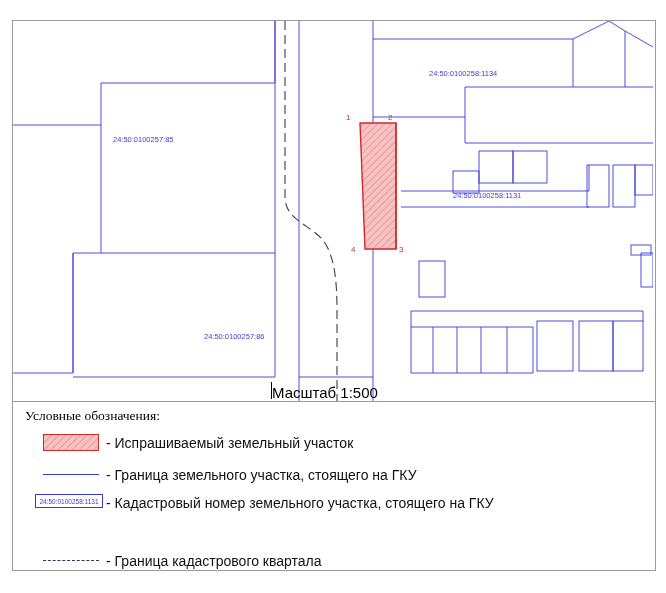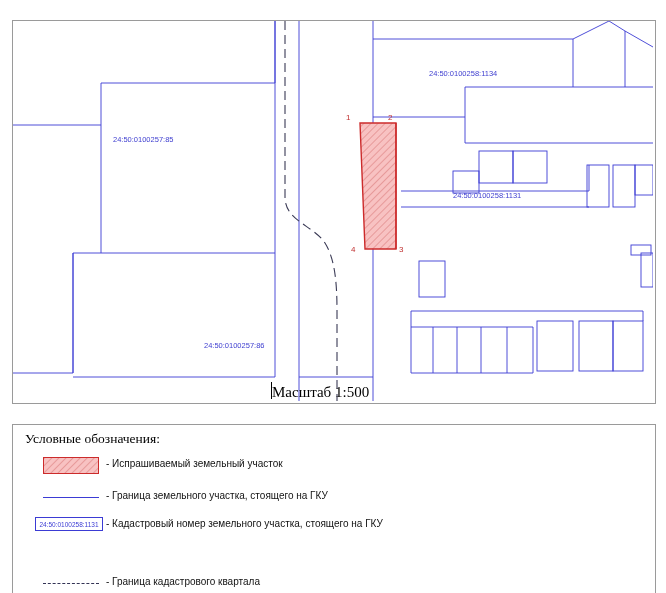"24:50:0100257:86" div.map-label { top: 320px -> 311px }
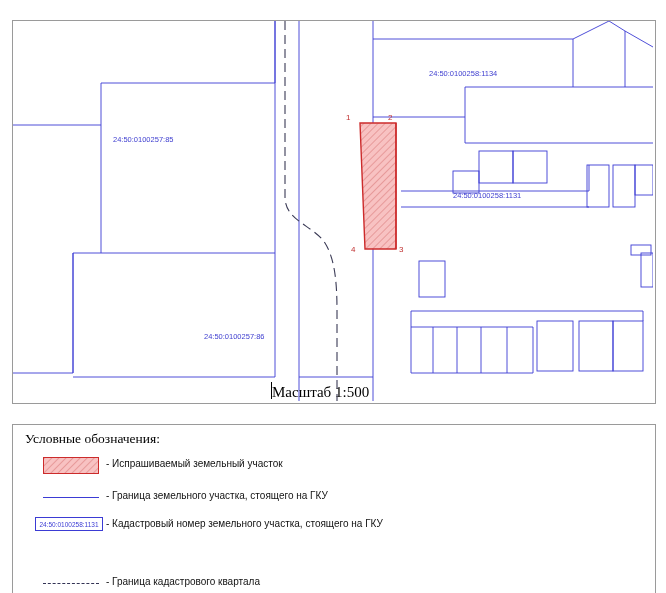"Масштаб 1:500" #scale-caption { font-family: Liberation Serif, serif -> Liberation Sans, sans-serif }
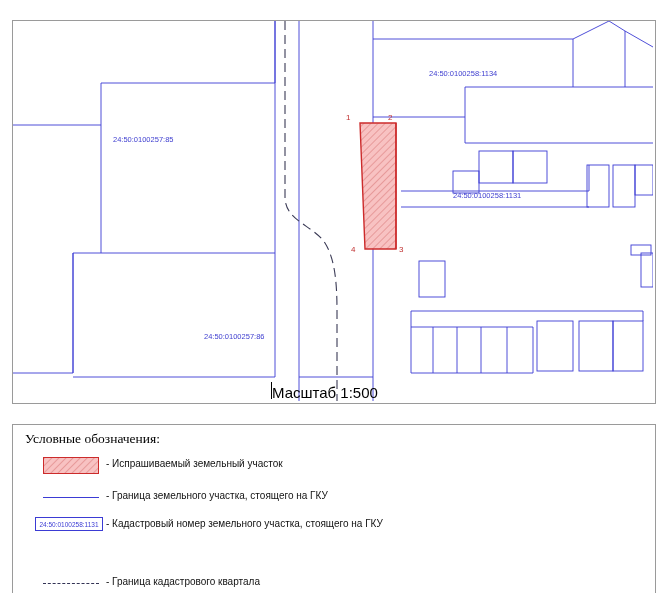"Условные обозначения:" #legend-panel { top: 424px -> 401px }
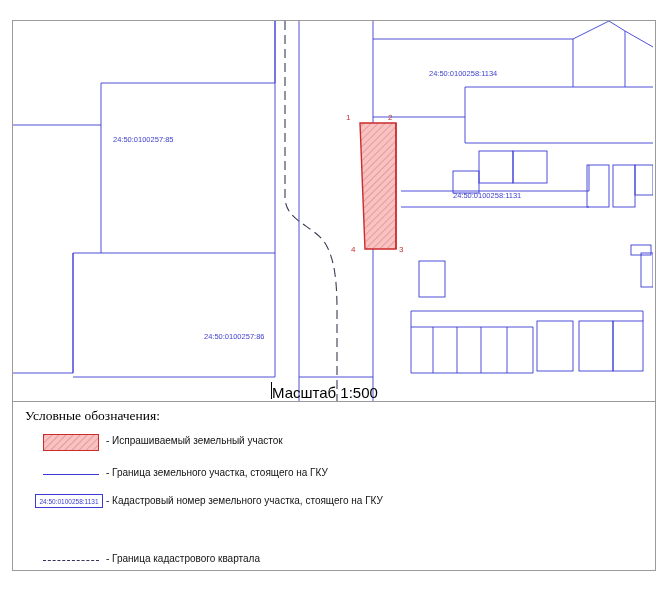"- Испрашиваемый земельный участок" .legend-text { font-size: 10px -> 14px }
